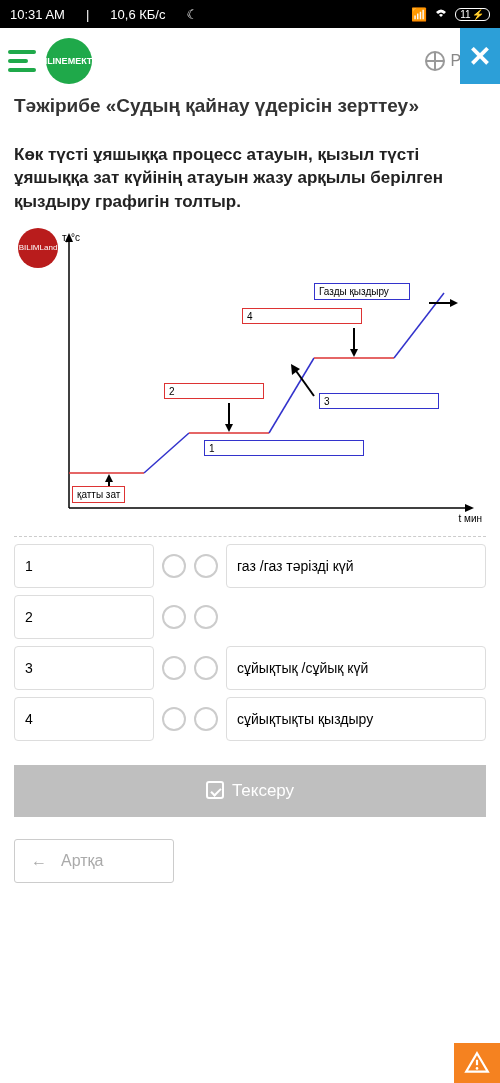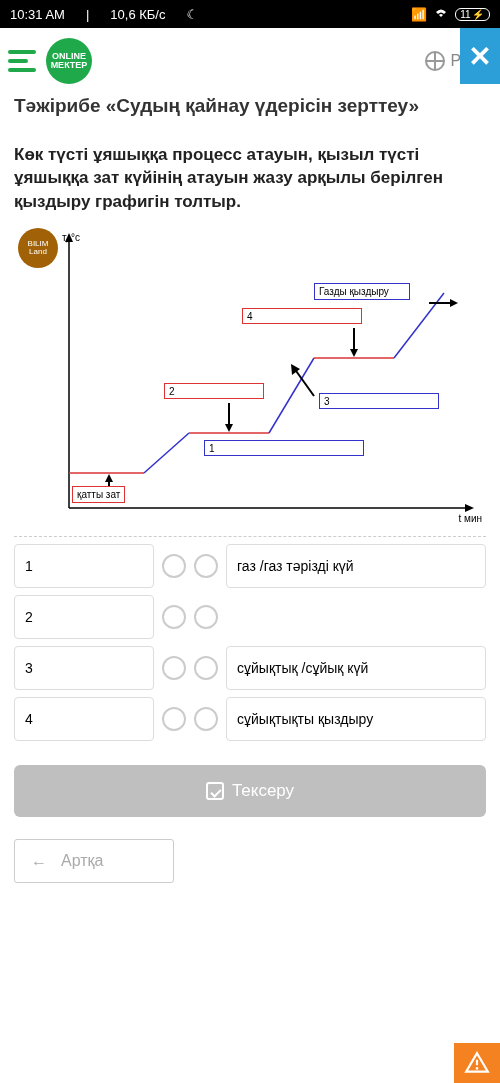"ONLINE" .logo-circle { flex-direction: column -> row }
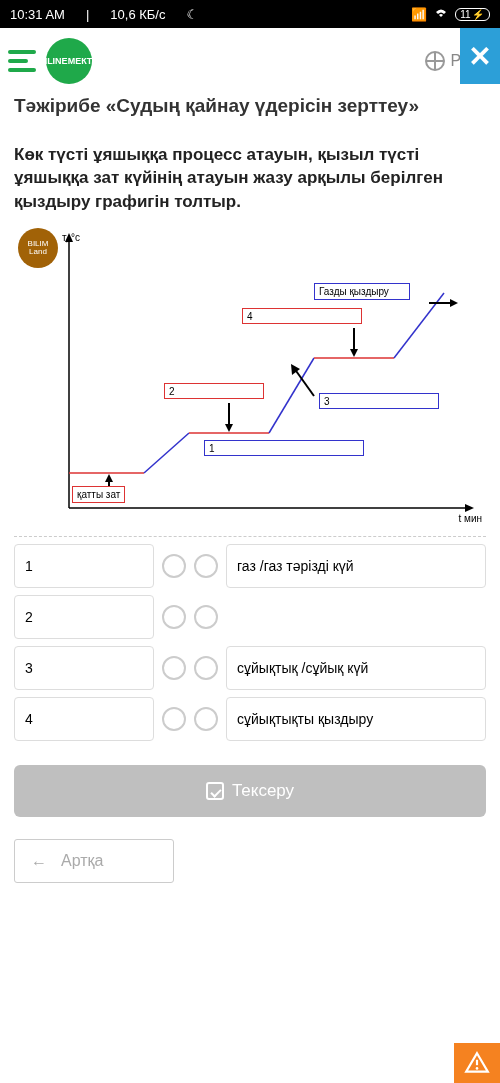"BILIM" .bilim-badge { background: #a16207 -> #b91c1c; flex-direction: column -> row }
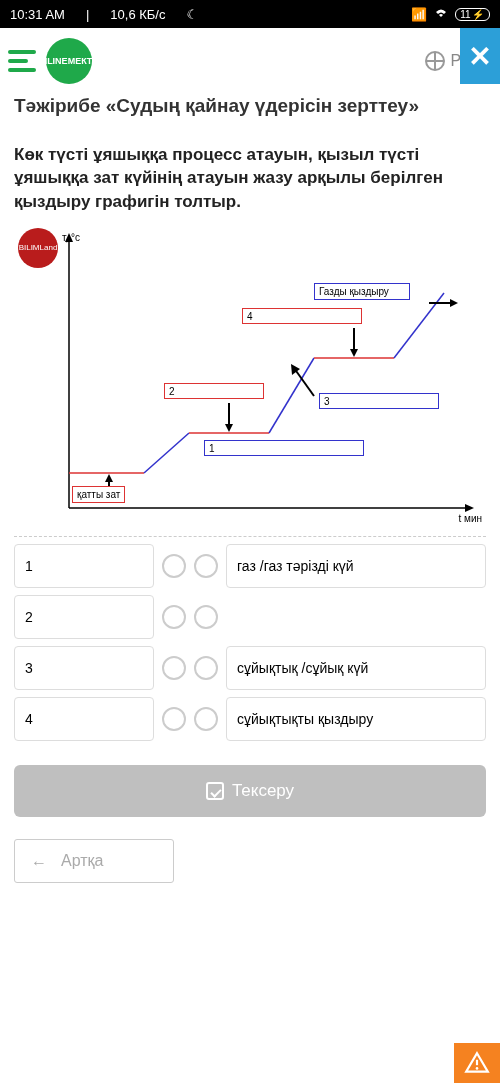"Тексеру" .check-btn { align-items: center -> flex-start; border-radius: 6px -> 0 }
